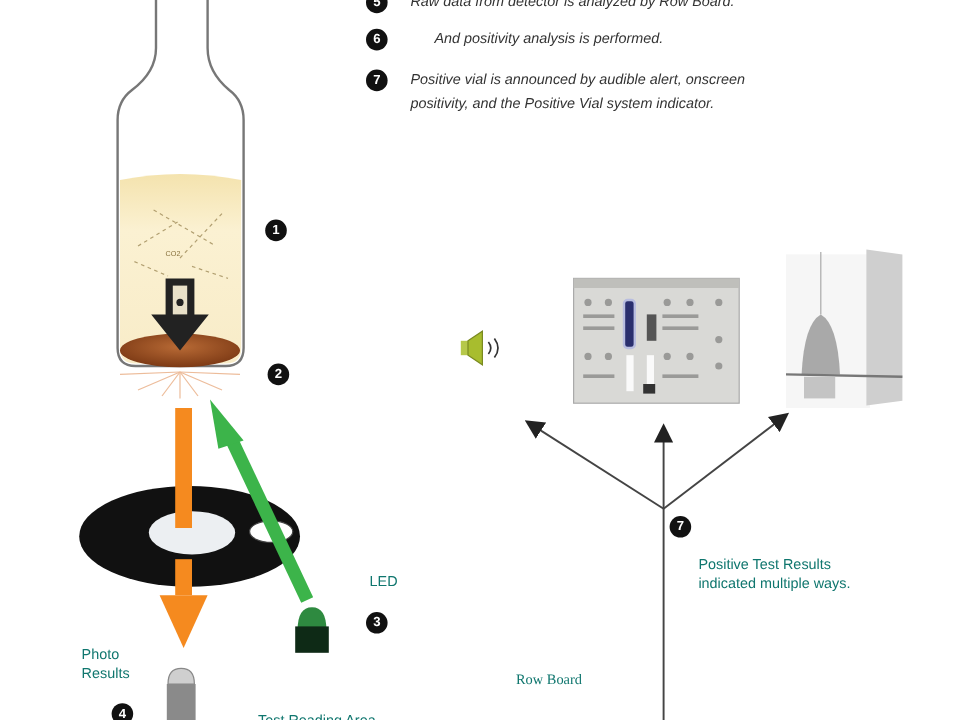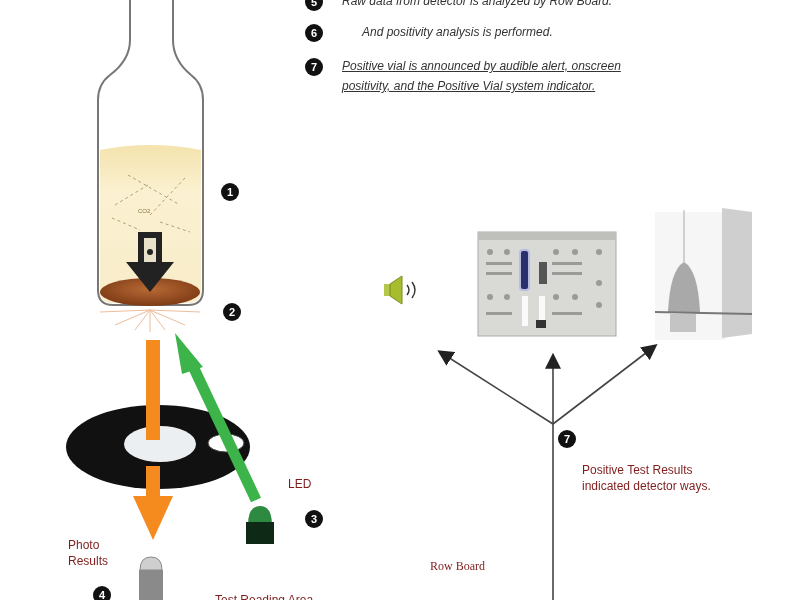"Positive vial is announced by" div.step-text { text-decoration: underline -> none }
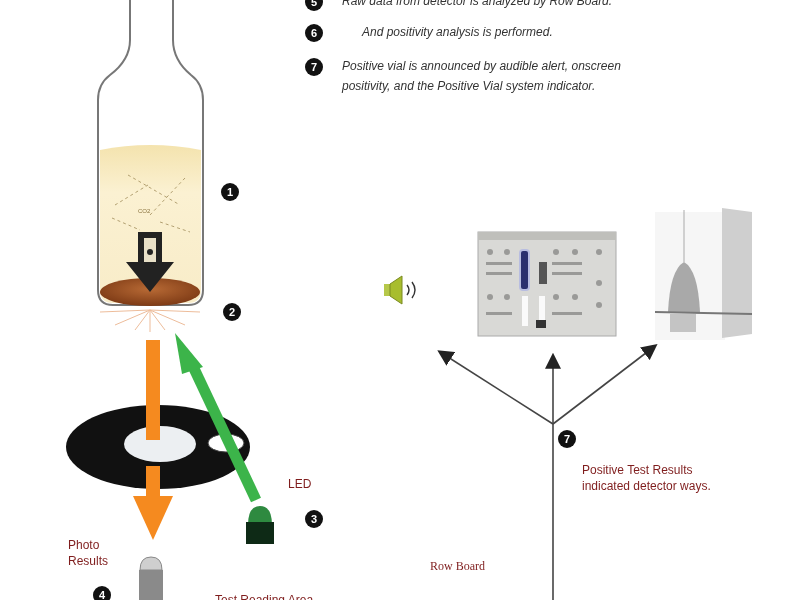"Positive Test Results" .label { color: #7f1d1d -> #0f766e }
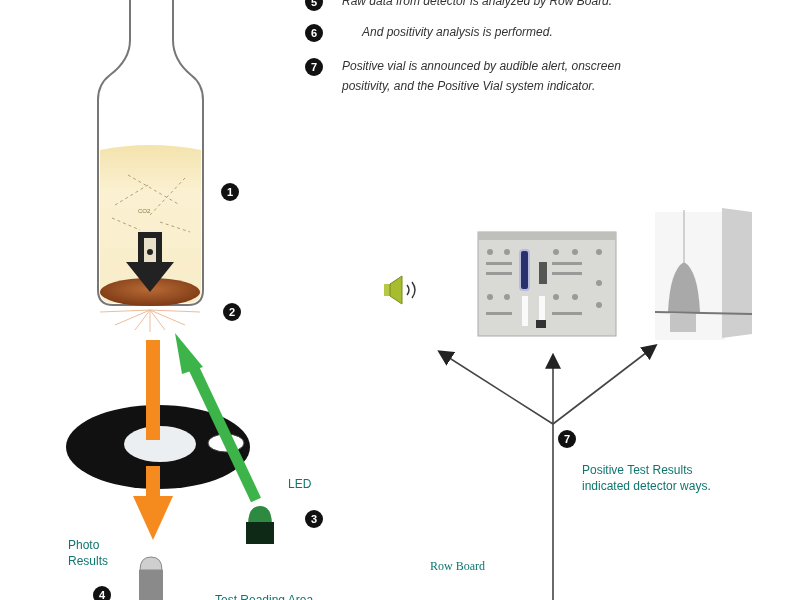"LED" div.label { left: 288px -> 308px }
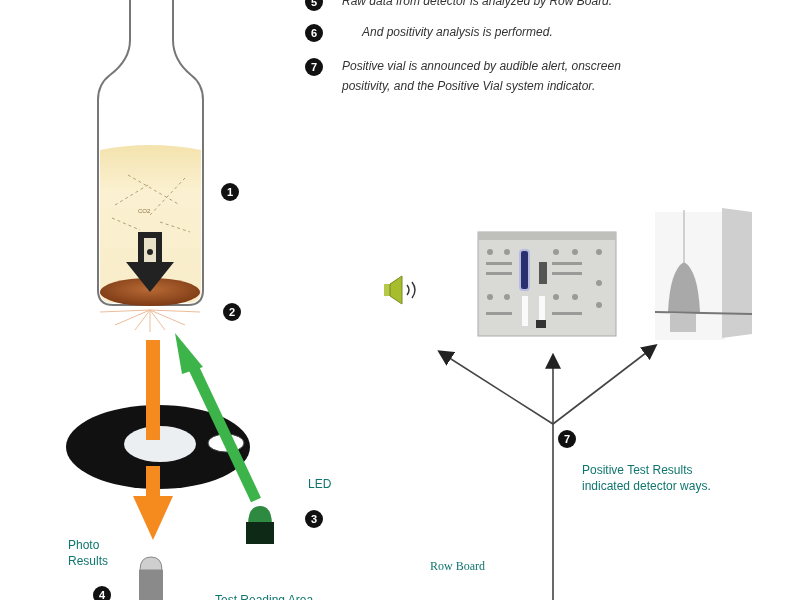"indicated detector ways." div { text: detector -> multiple }
